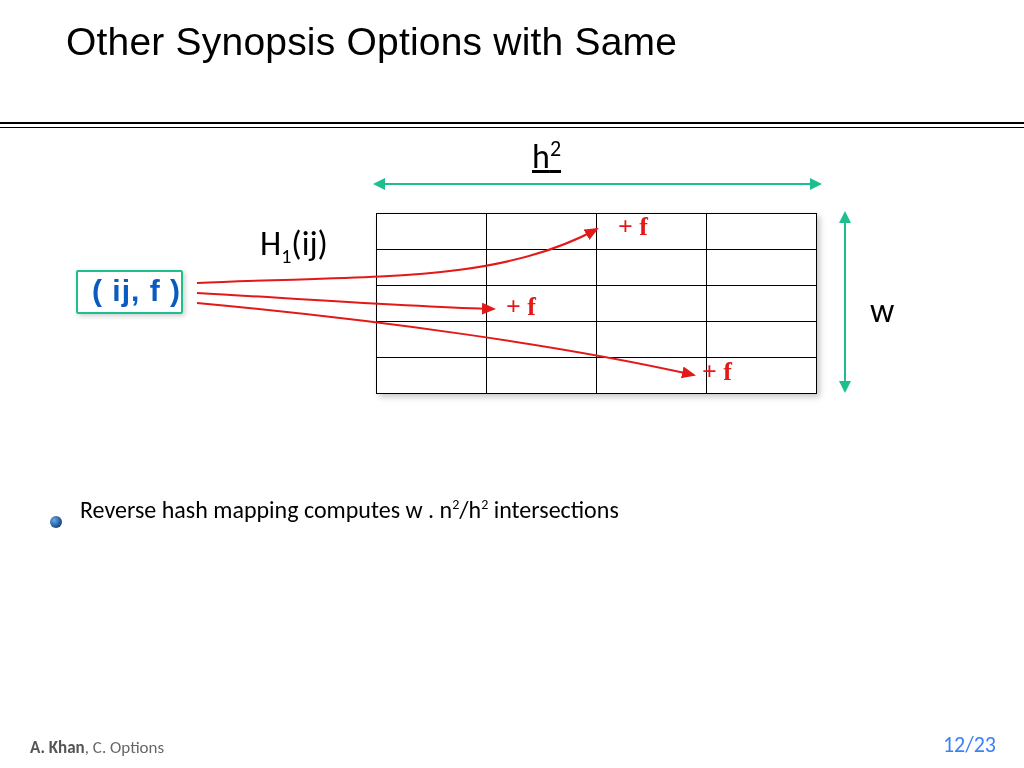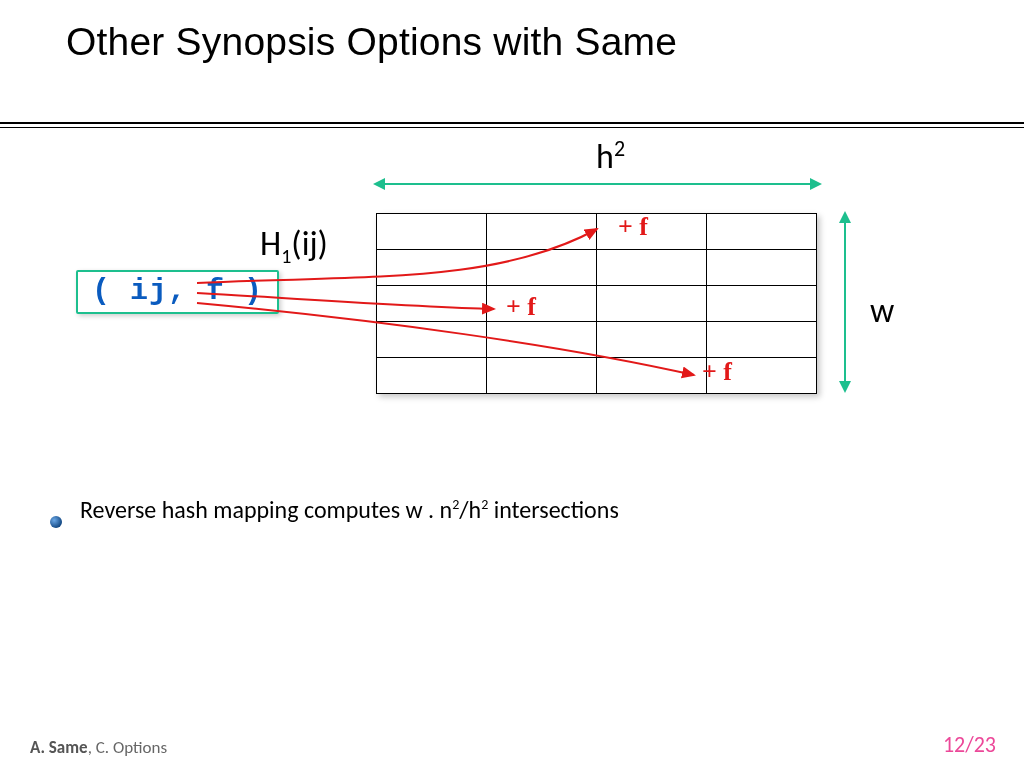"h2" .h2-label { left: 596px -> 532px; text-decoration: none -> underline }
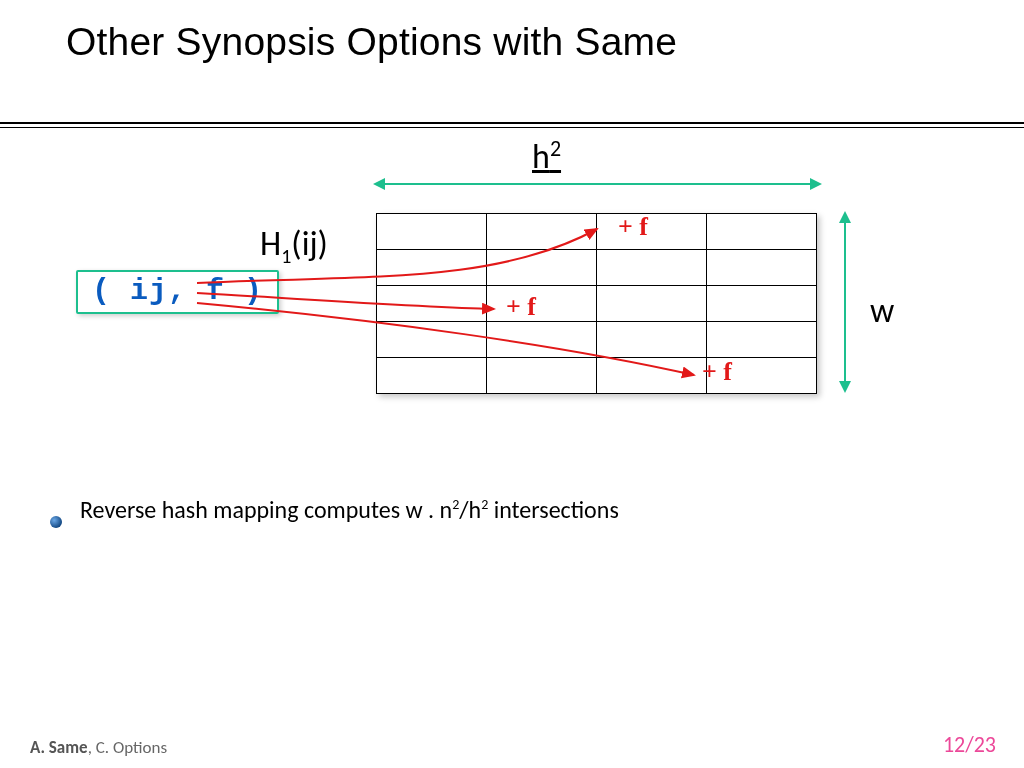"( ij, f )" .ijf-box { font-family: Liberation Mono, monospace -> Liberation Sans, sans-serif; padding: 2px 14px 4px 14px -> 2px 0 4px 14px }
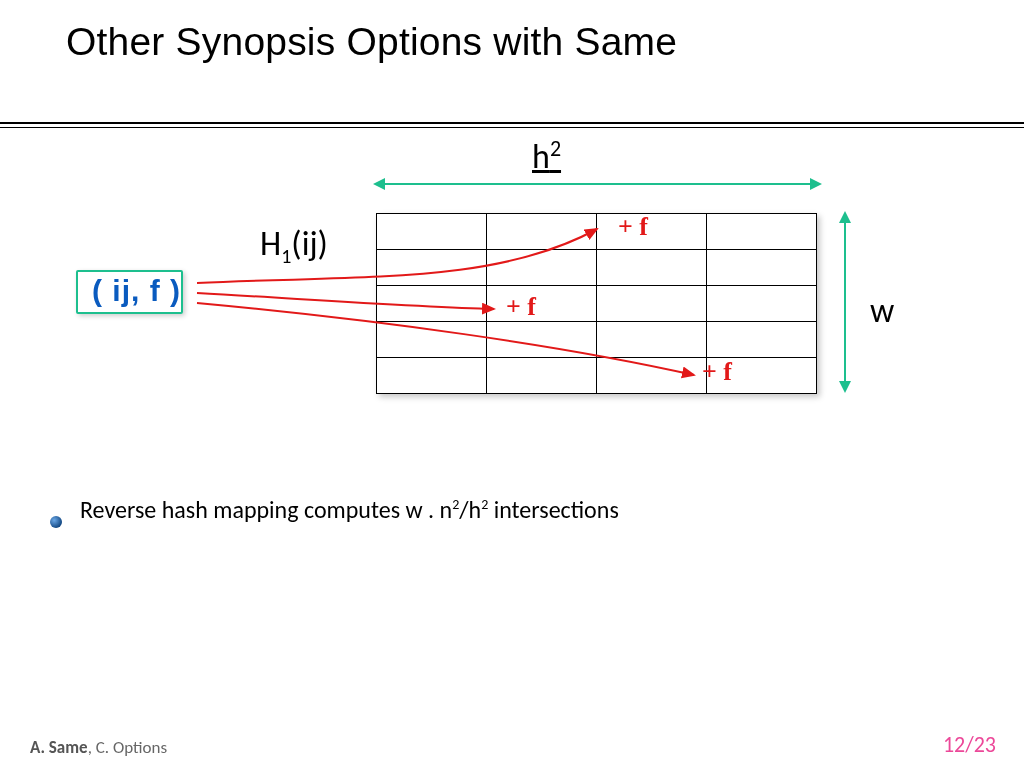"A. Same" span.bold { text: Same -> Khan }
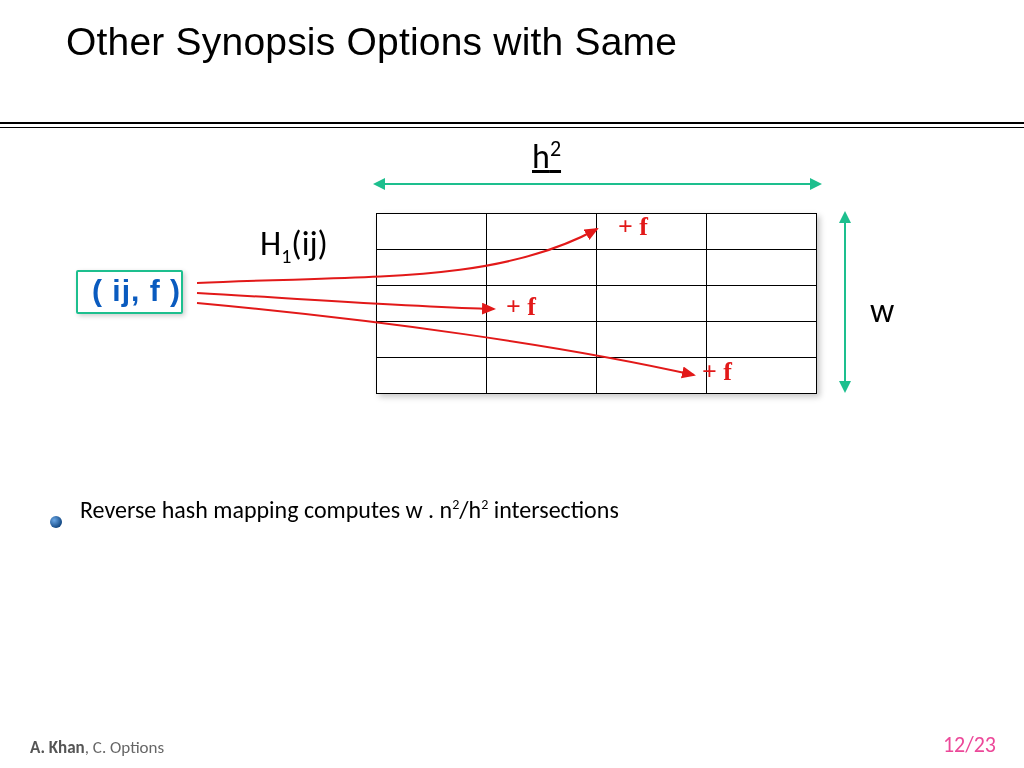"12/23" .footer-right { color: #ec4899 -> #3b82f6 }
